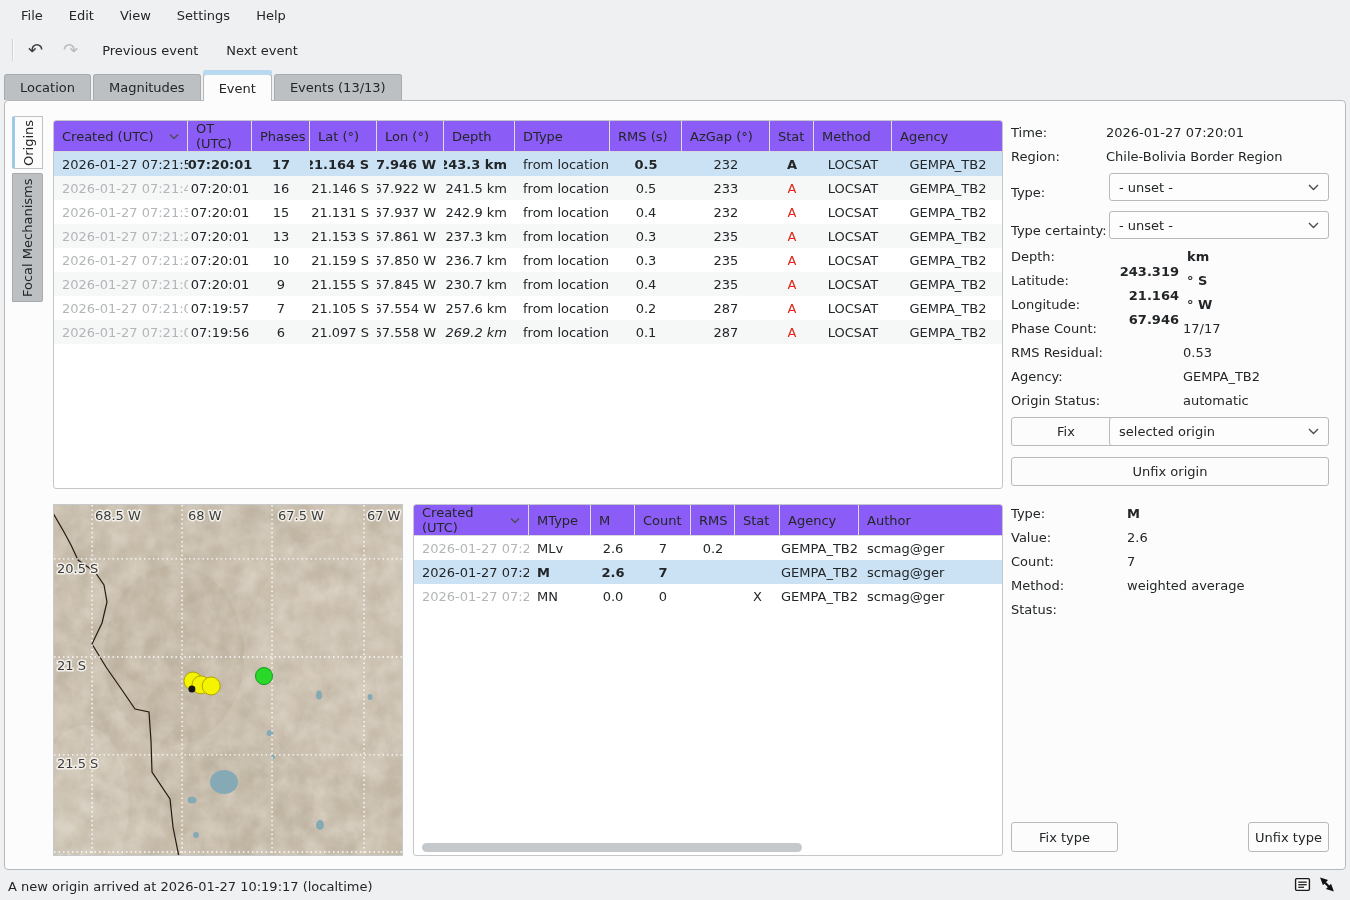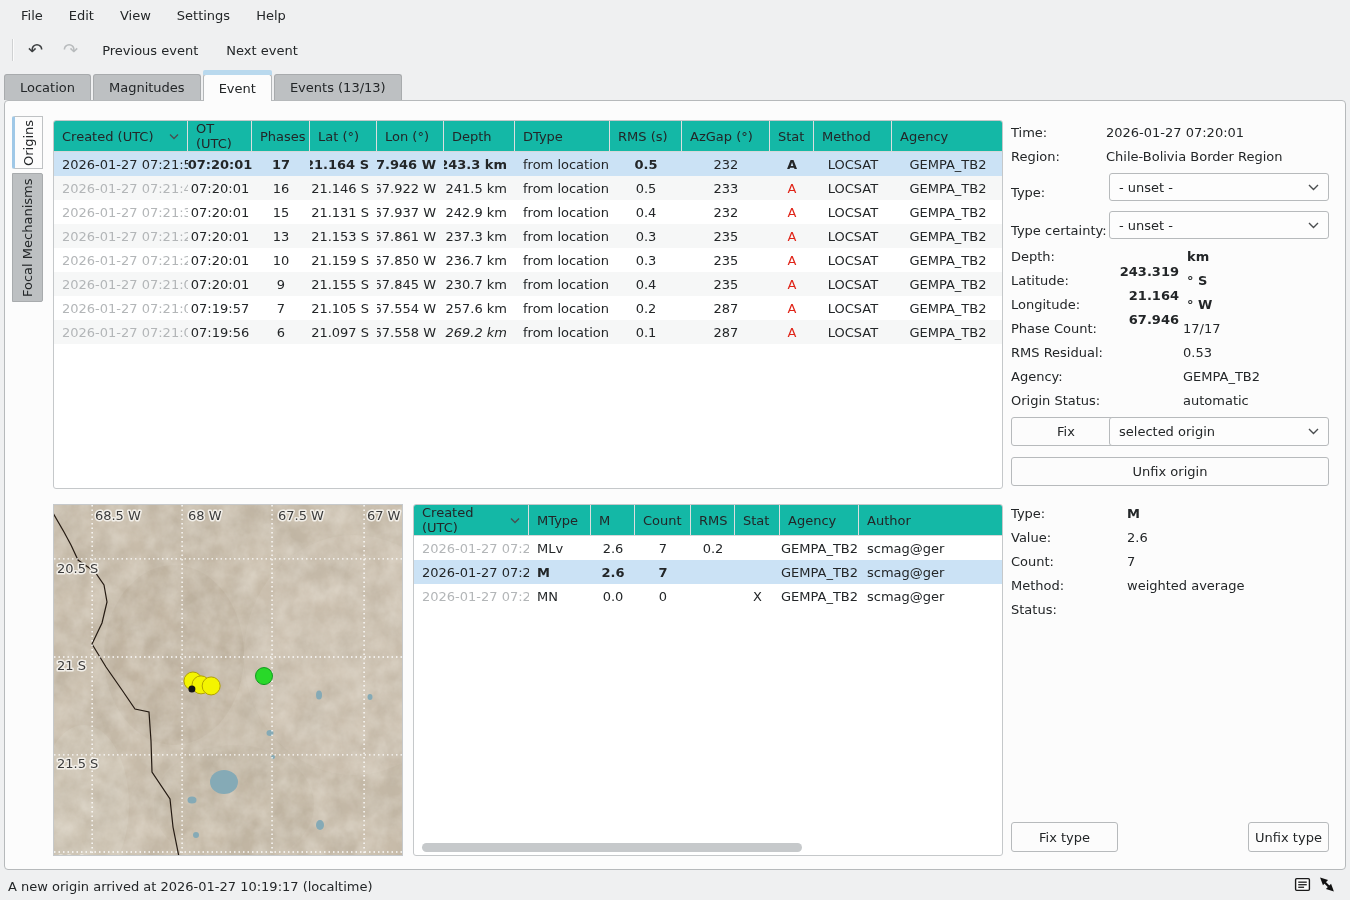"Created (UTC)" .t-header { background: #14b8a6 -> #8b5cf6 }
